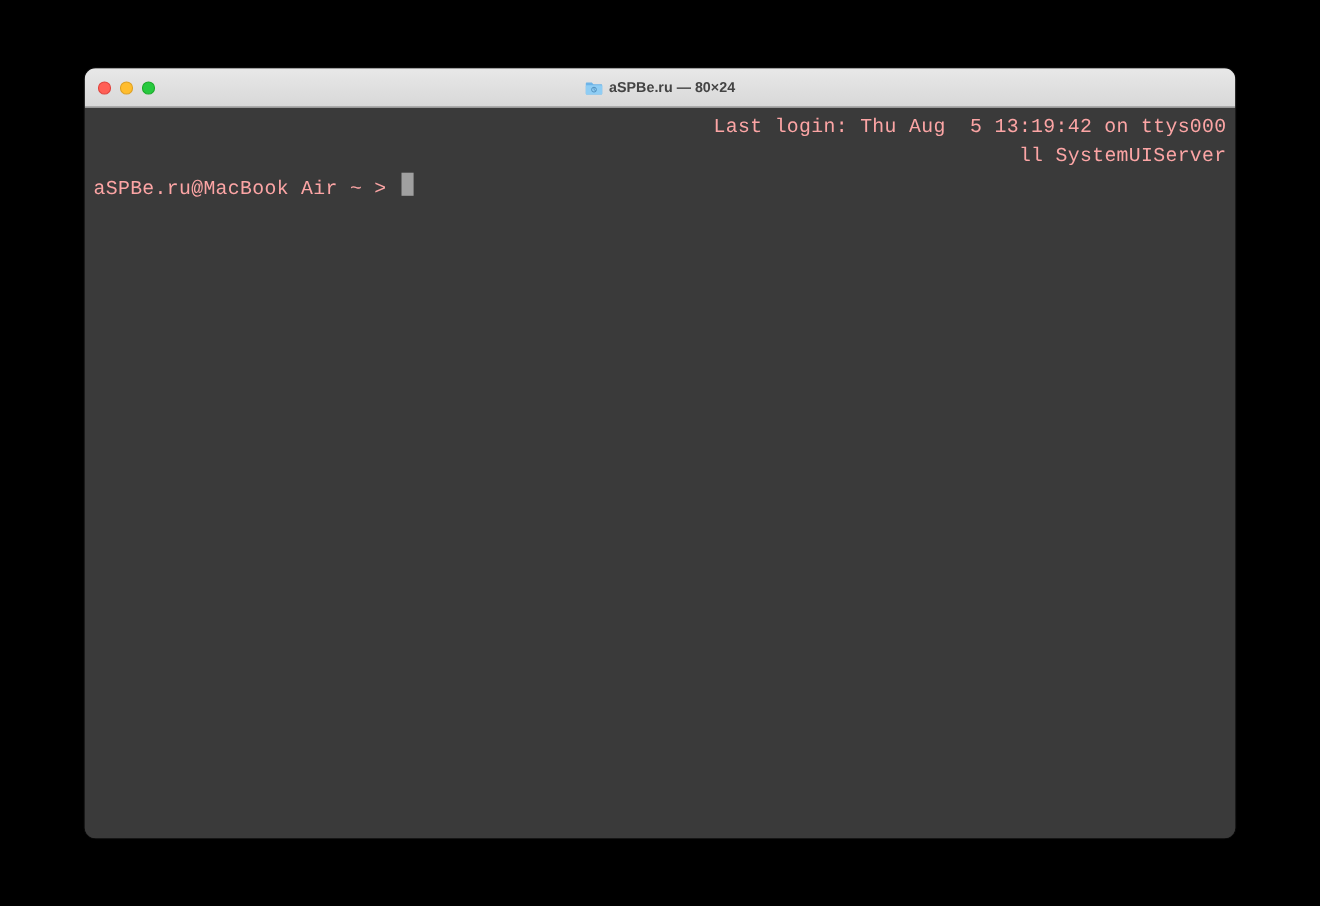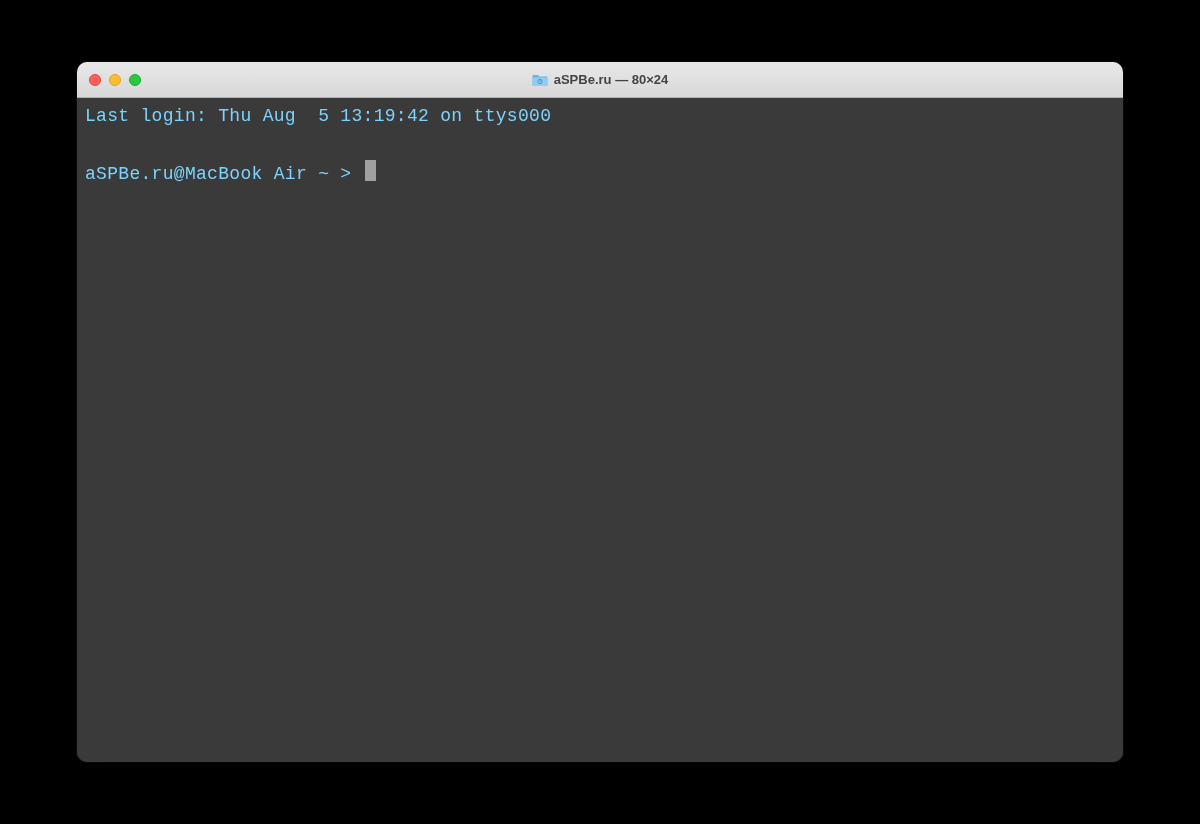"Last login: Thu Aug 5" .terminal-line { color: #7dd3fc -> #fca5a5; text-align: none -> right }
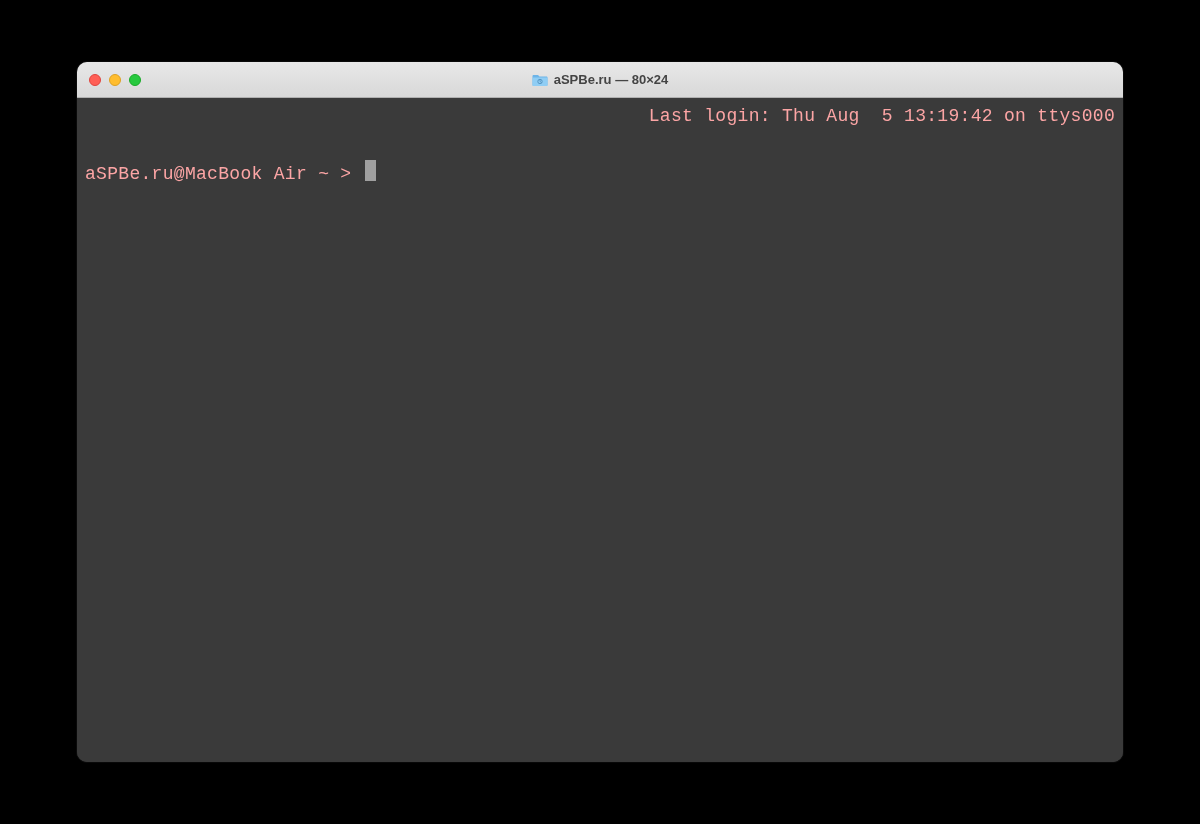"ll SystemUIServer" div.terminal-line { html: none -> <div>ll SystemUIServer</div> }
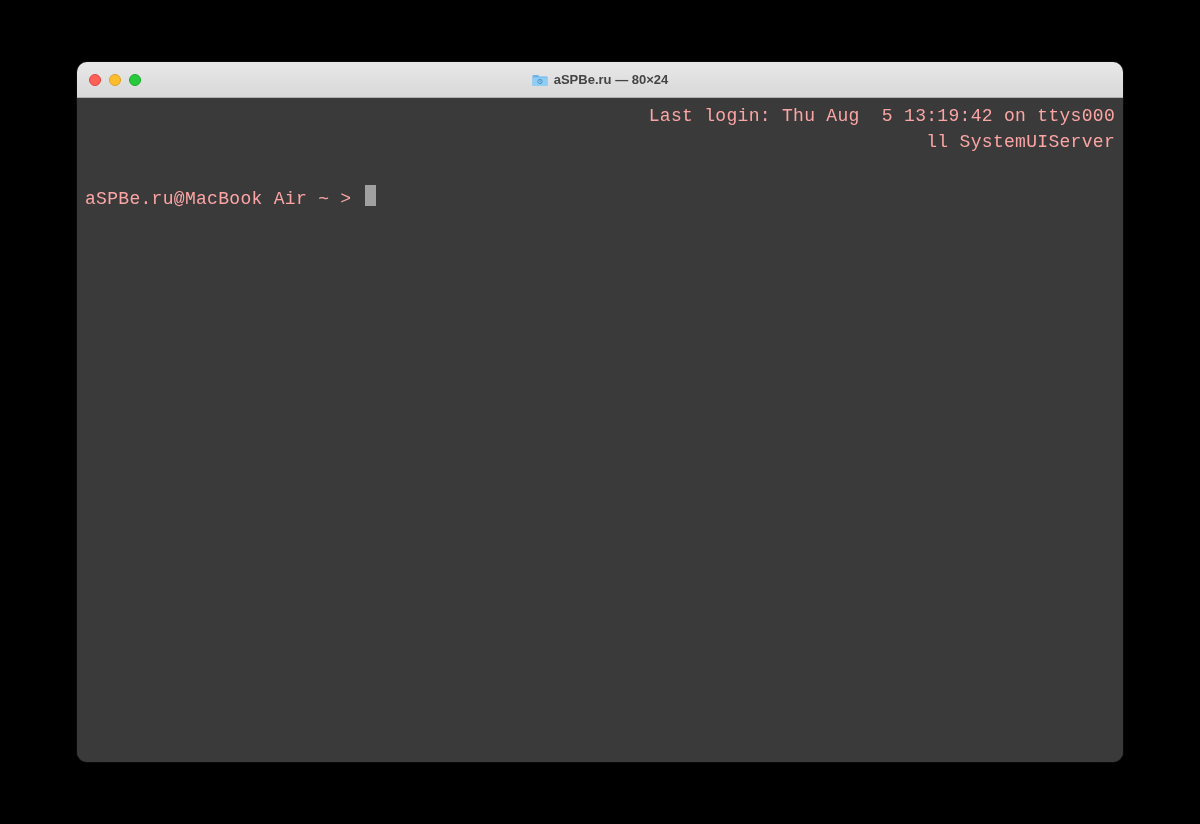"aSPBe.ru@MacBook Air ~ >" .prompt-line { margin-top: 28px -> none }
